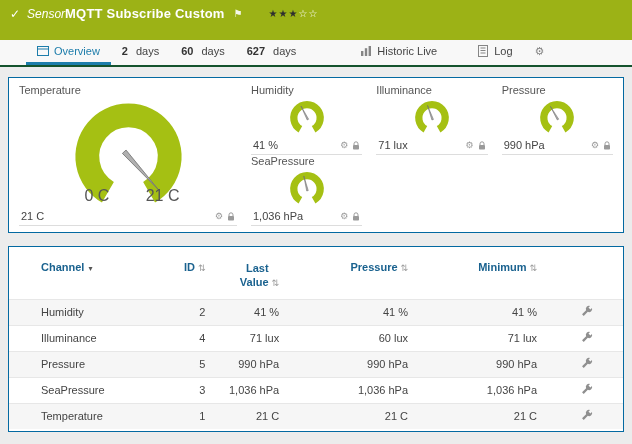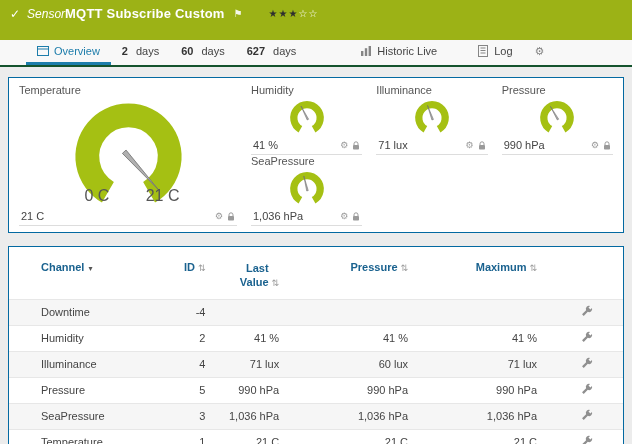"Maximum" span { text: Maximum -> Minimum }
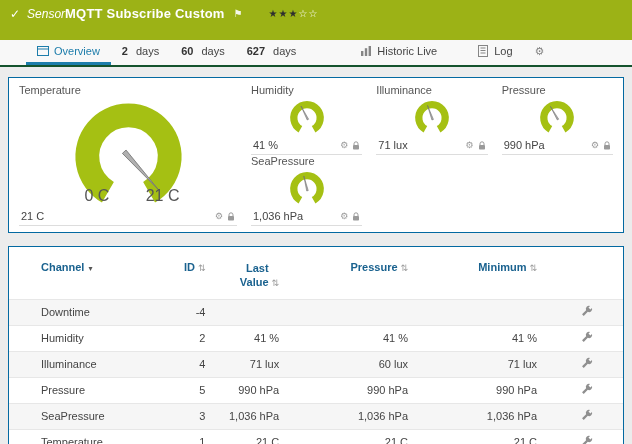"Downtime" tr { html: <tr> <td>Downtime</td> <td>-4</td> <td></td> <td></td> <td></td> <td><svg> <path></path> </svg></td> </tr> -> none }
